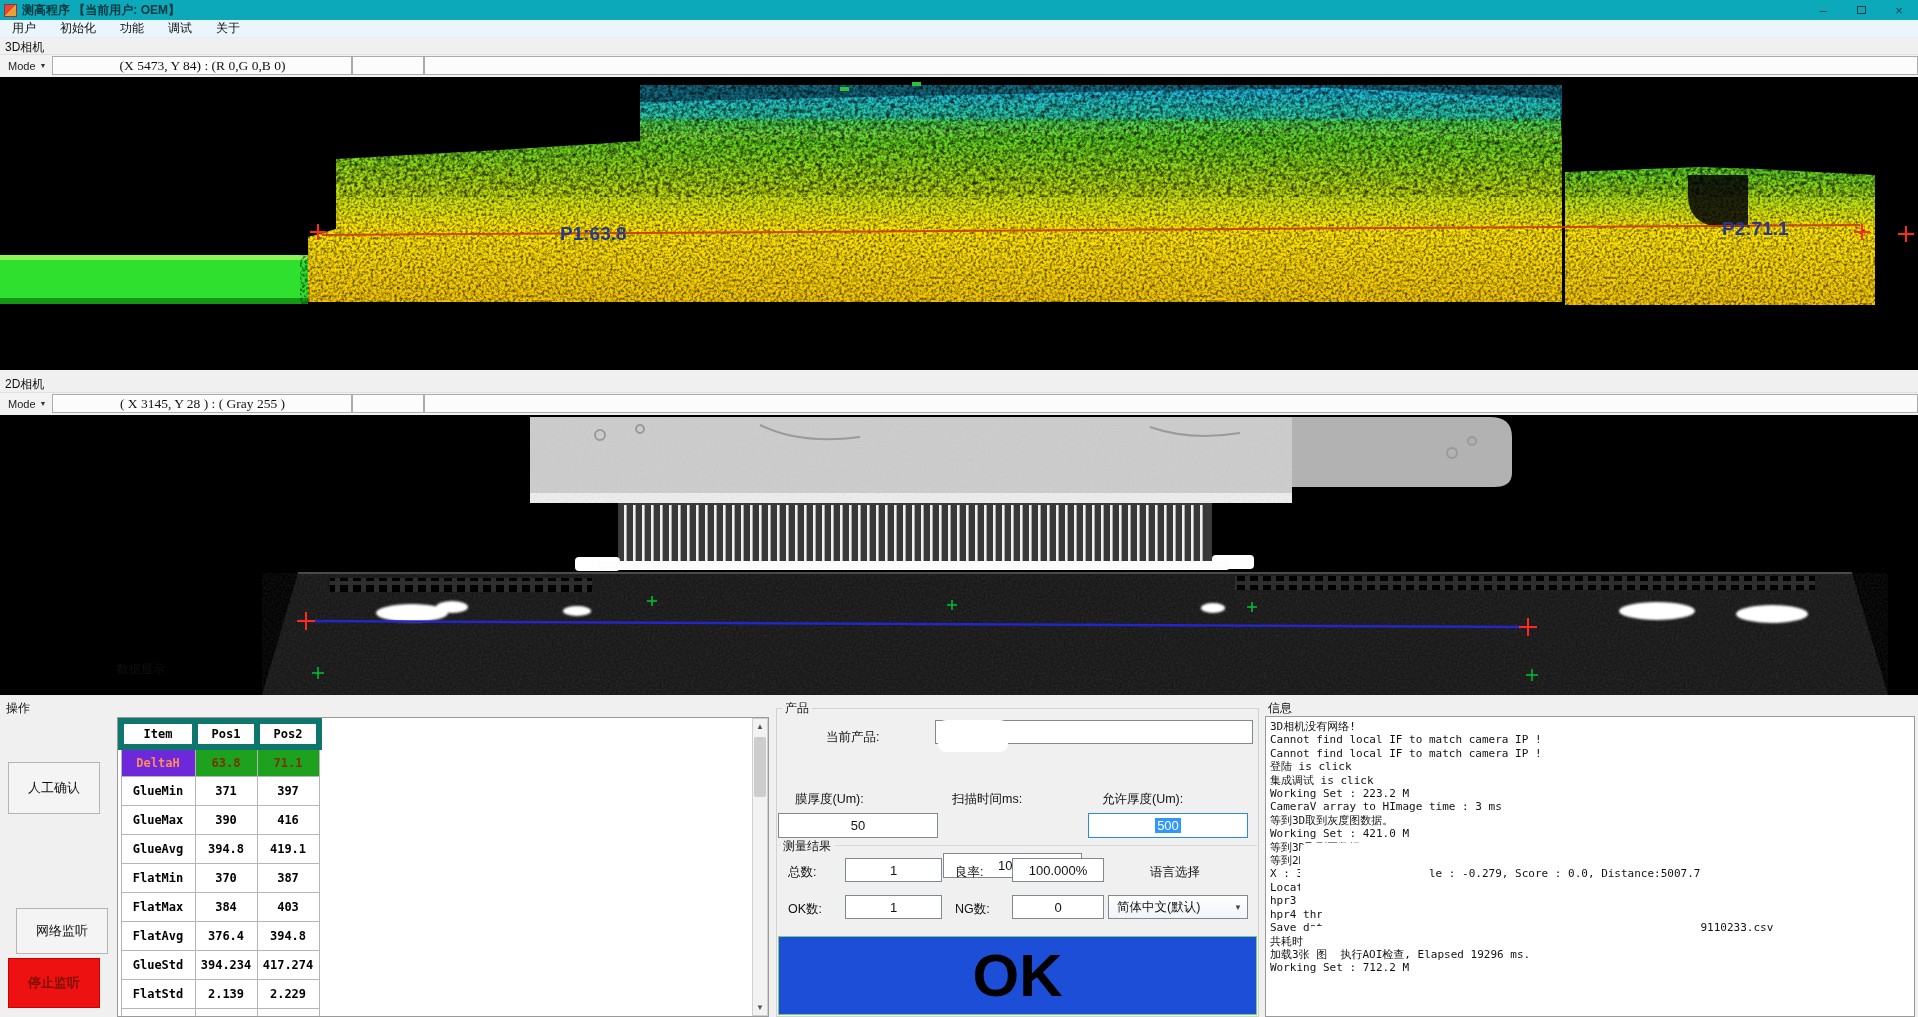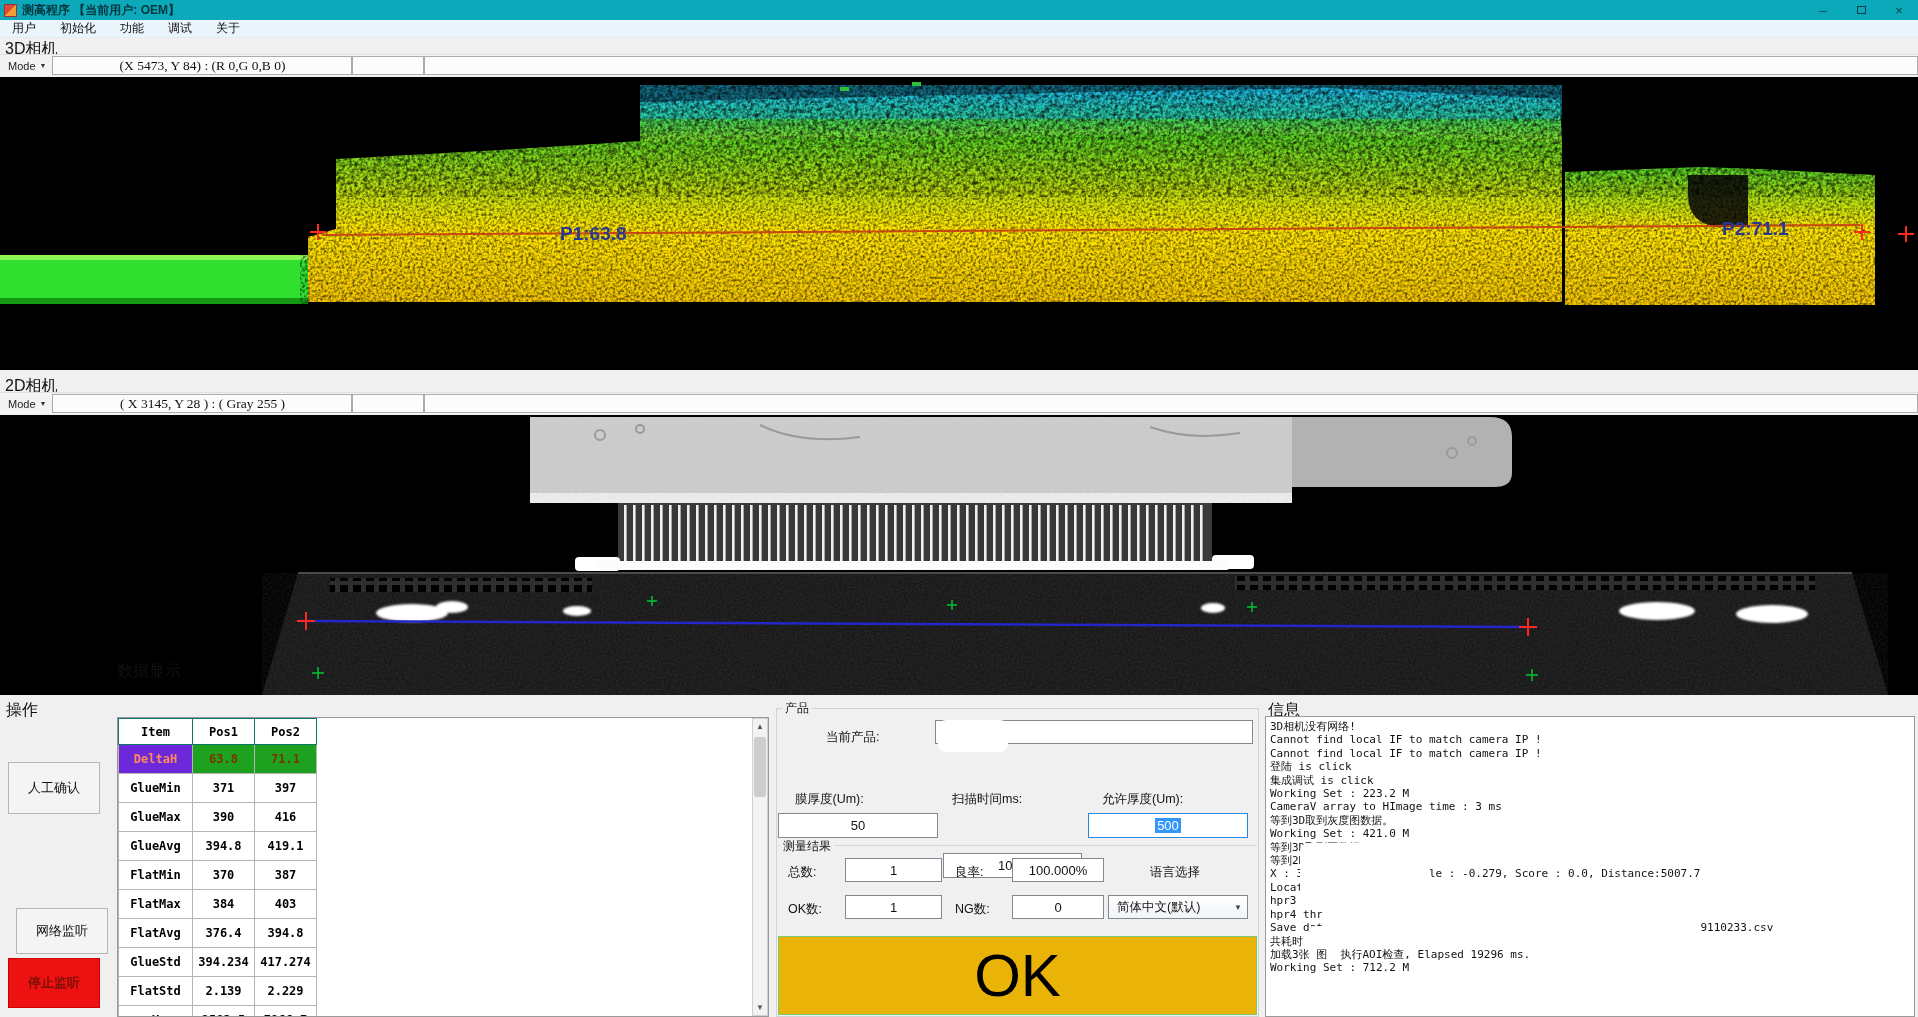"3D相机" .seclabel { font-size: 16px -> 12px }
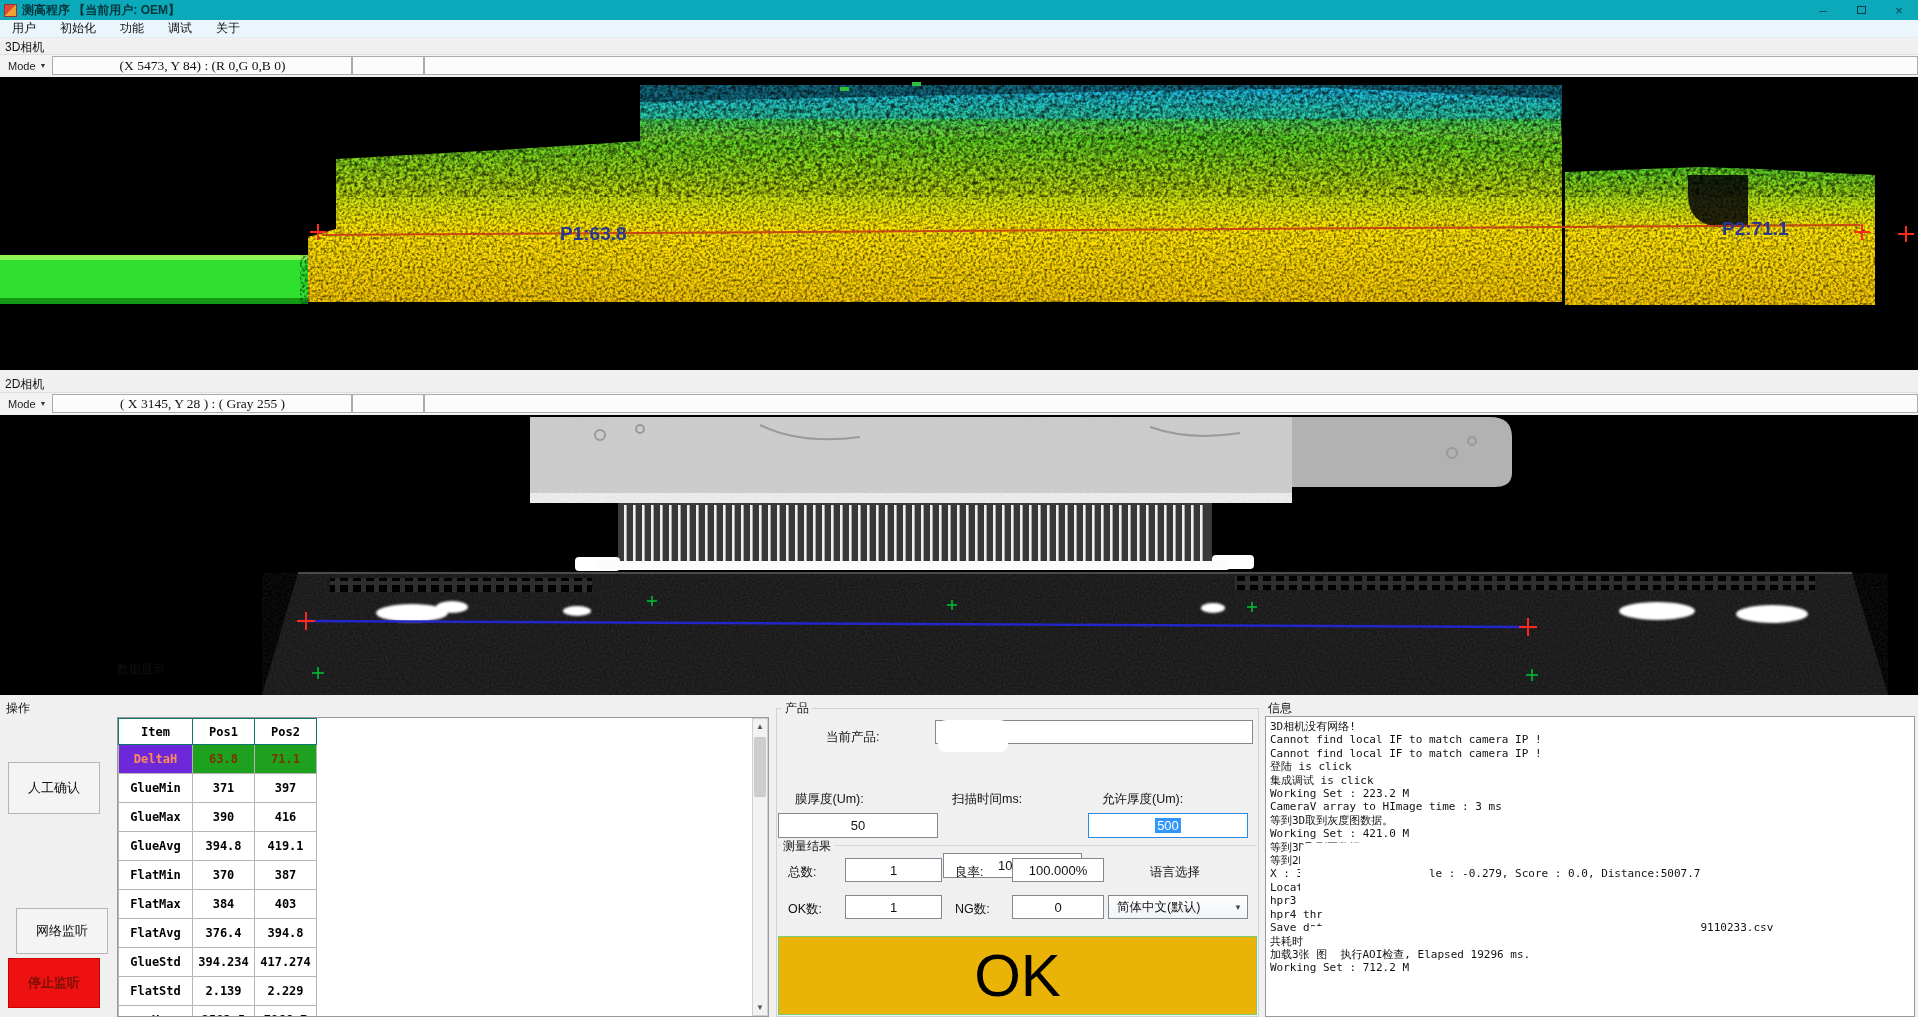"Item" table.datagrid th { border: 1px solid #0f766e -> 6px solid #0f766e }
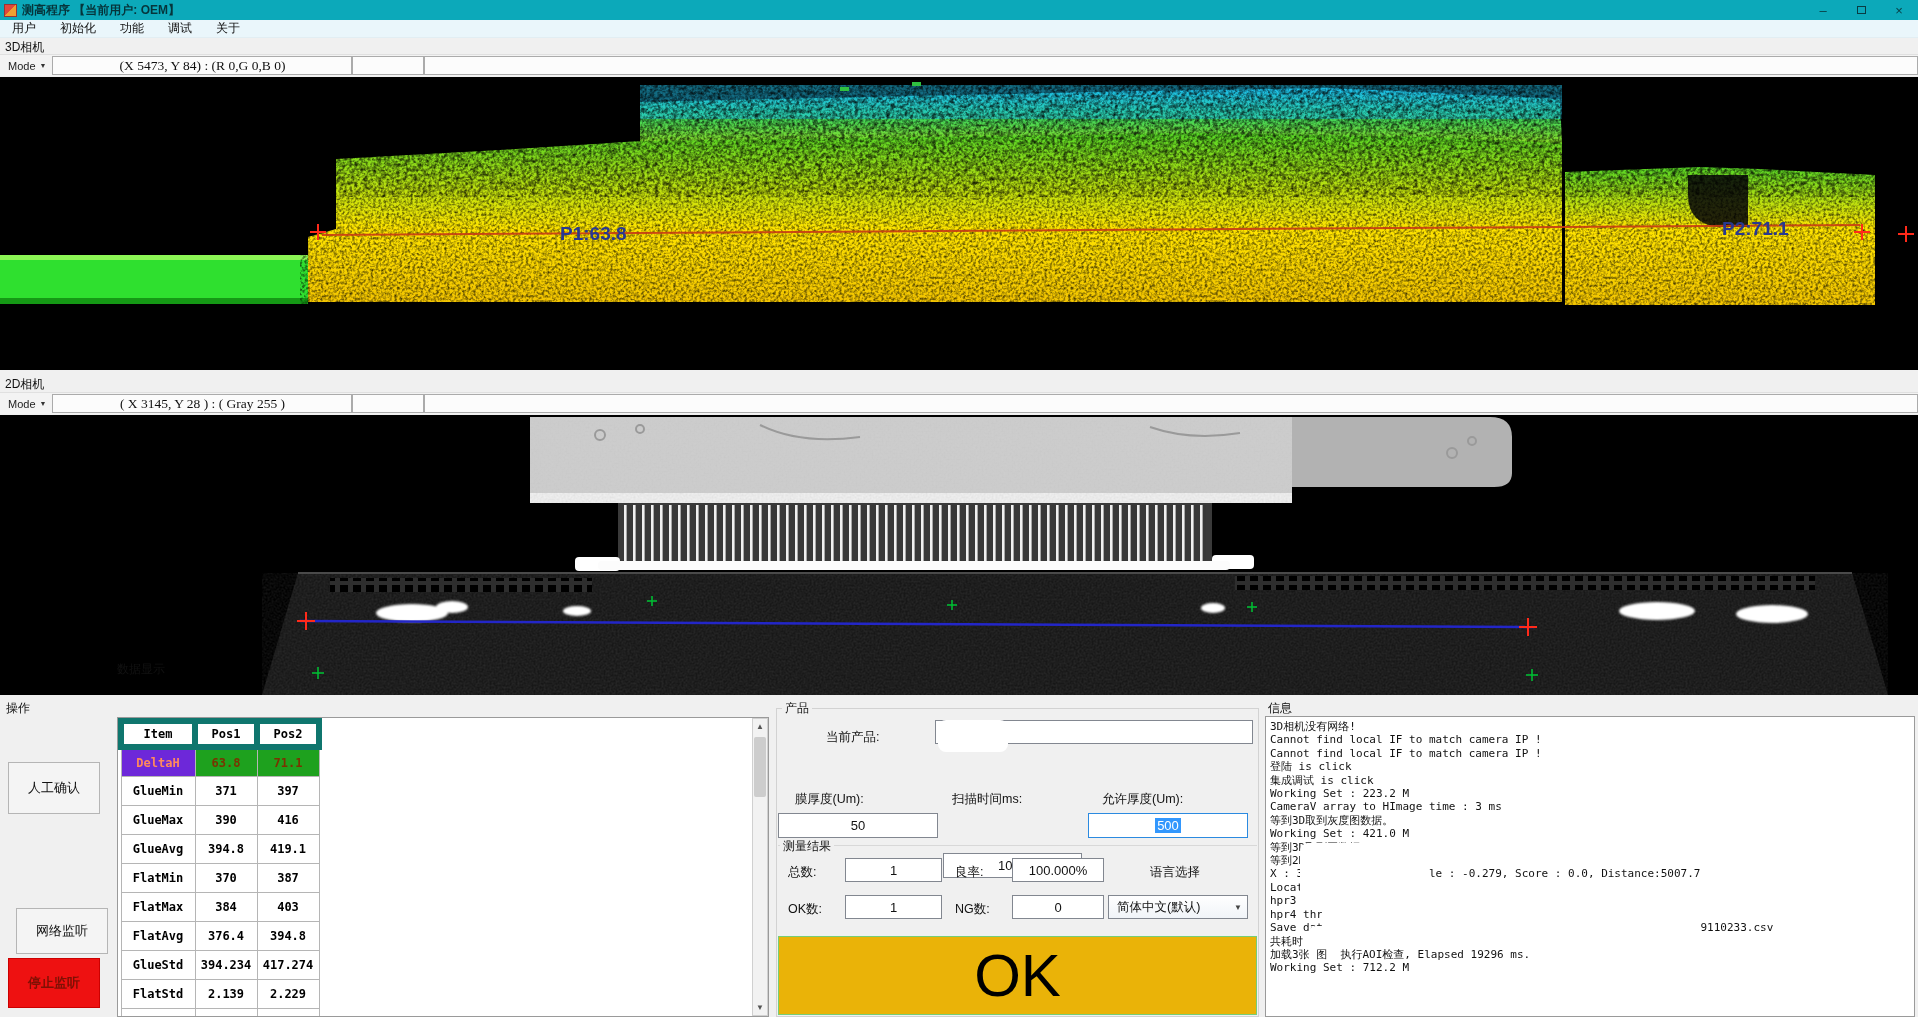"OK" .okbanner { background: #eab308 -> #1d4ed8; font-weight: normal -> bold }
